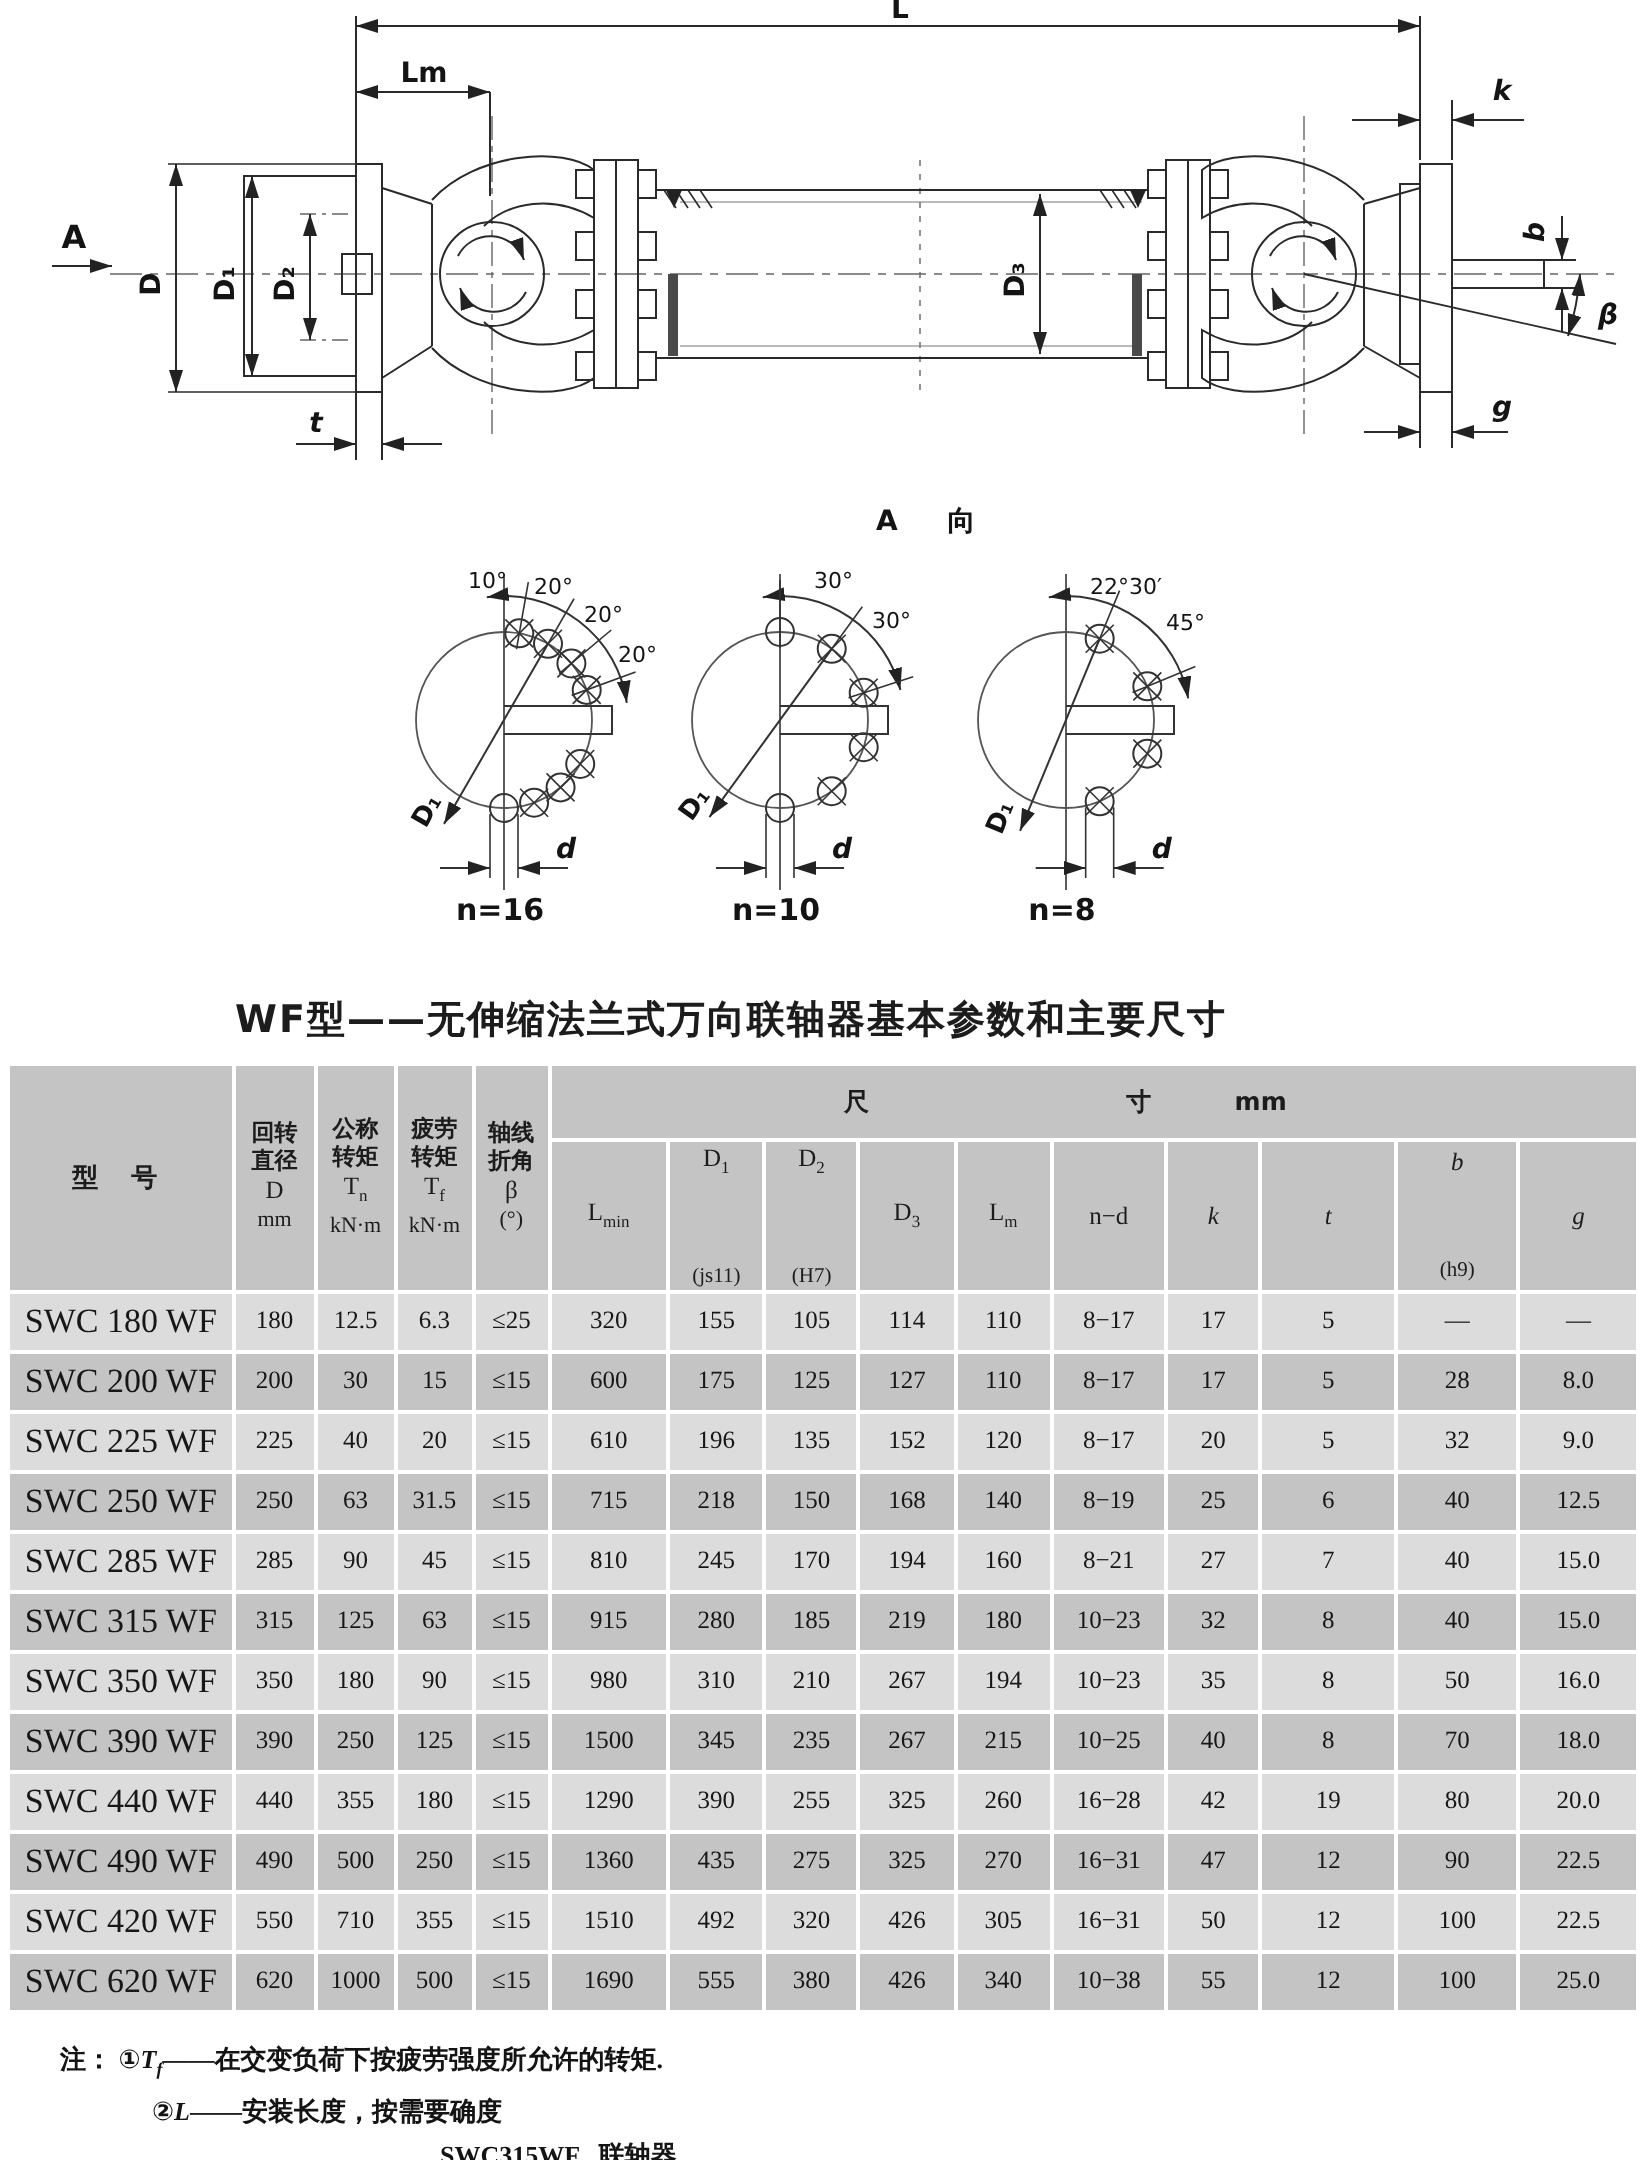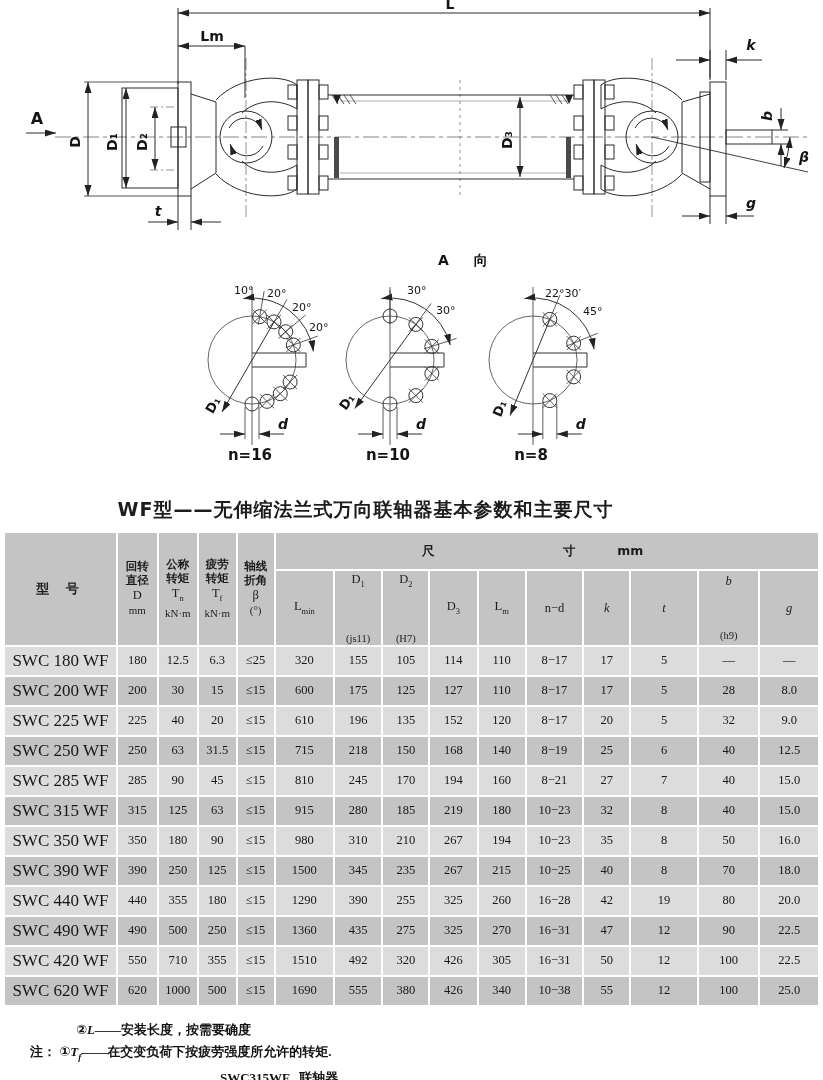"②L——安装长度，按需要确度" div.note-line { order: before "注： ①Tf——在交变负荷下按疲劳强度所允许的转矩." -> after "注： ①Tf——在交变负荷下按疲劳强度所允许的转矩." }
